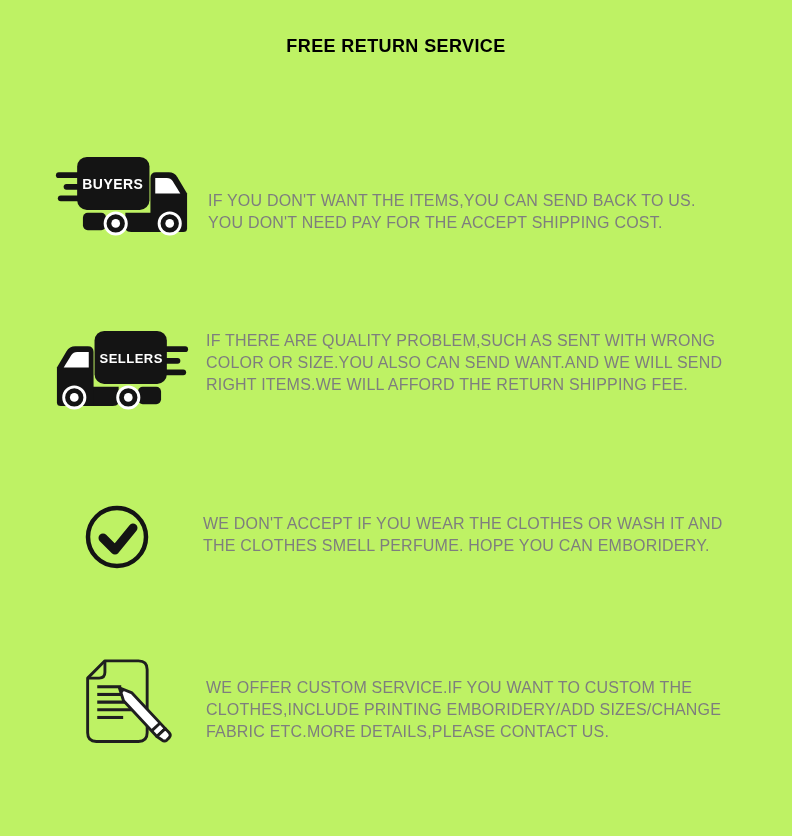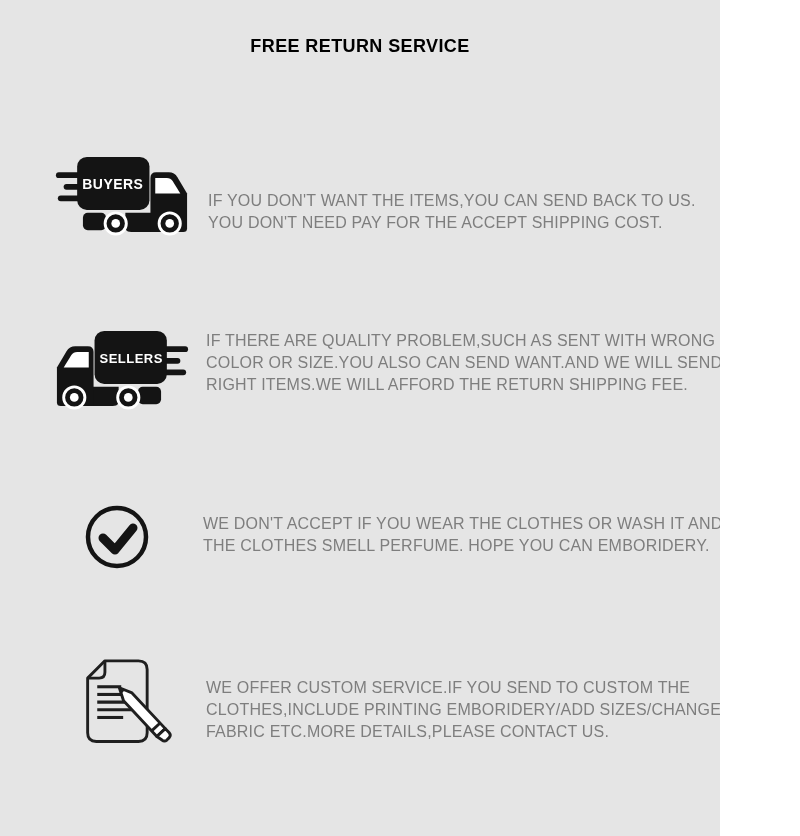"FREE RETURN SERVICE" .page { background: #e5e5e5 -> #bef264; width: 720px -> 792px }
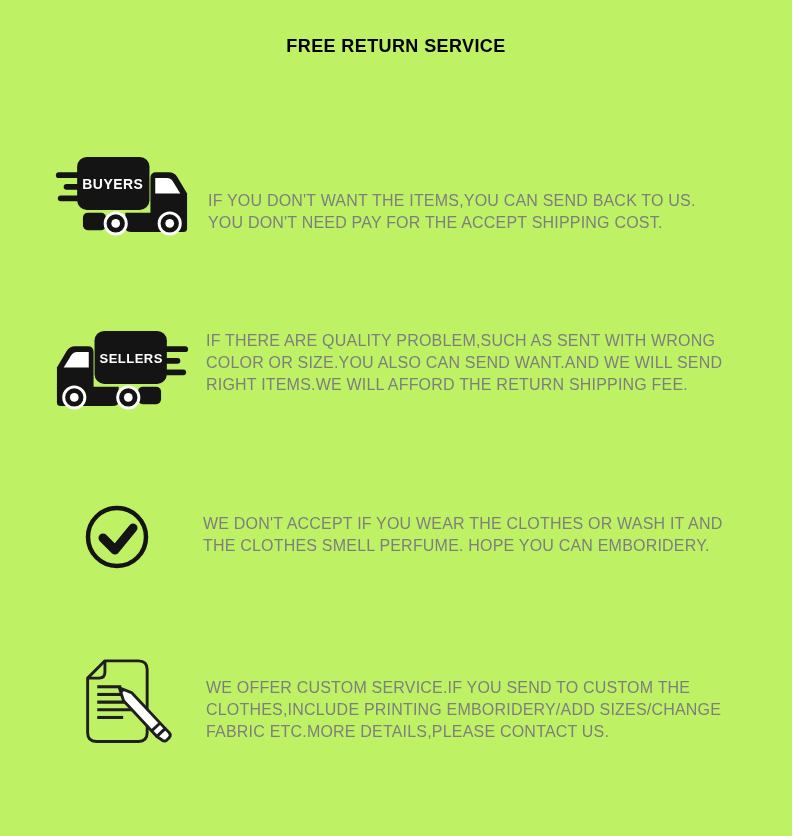"WE OFFER CUSTOM SERVICE.IF YOU" div.text-line { text: SEND -> WANT }
